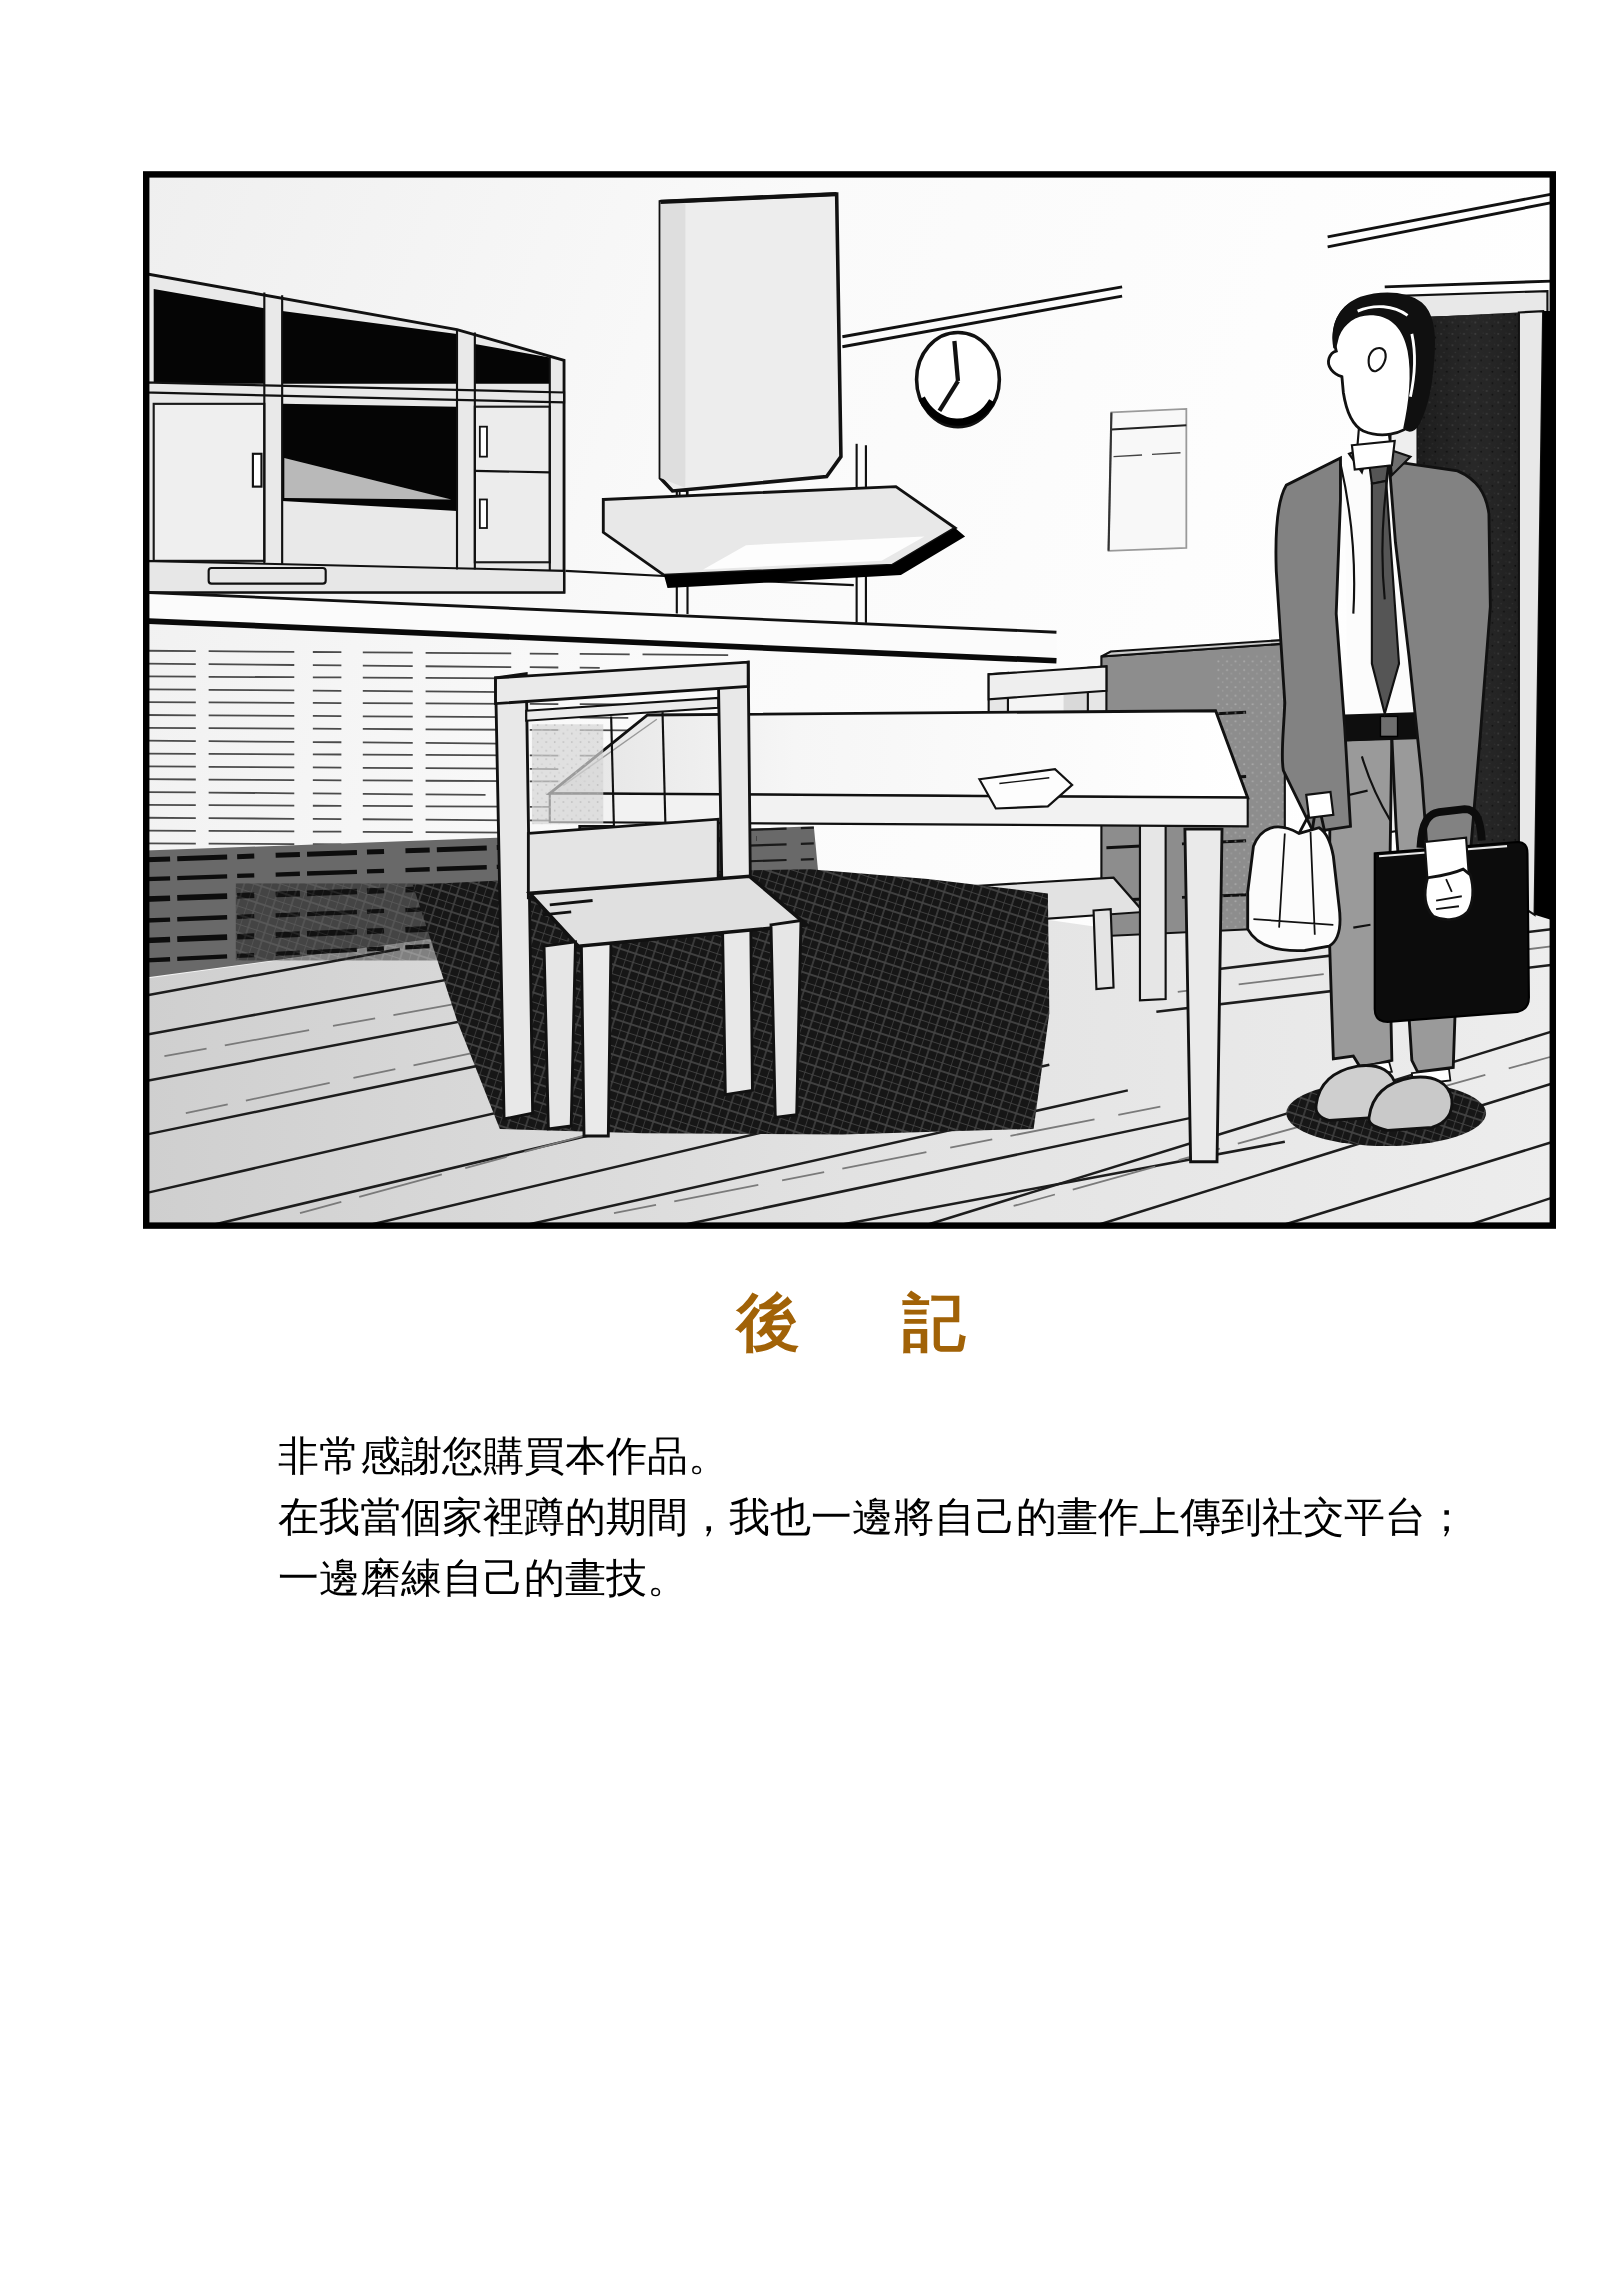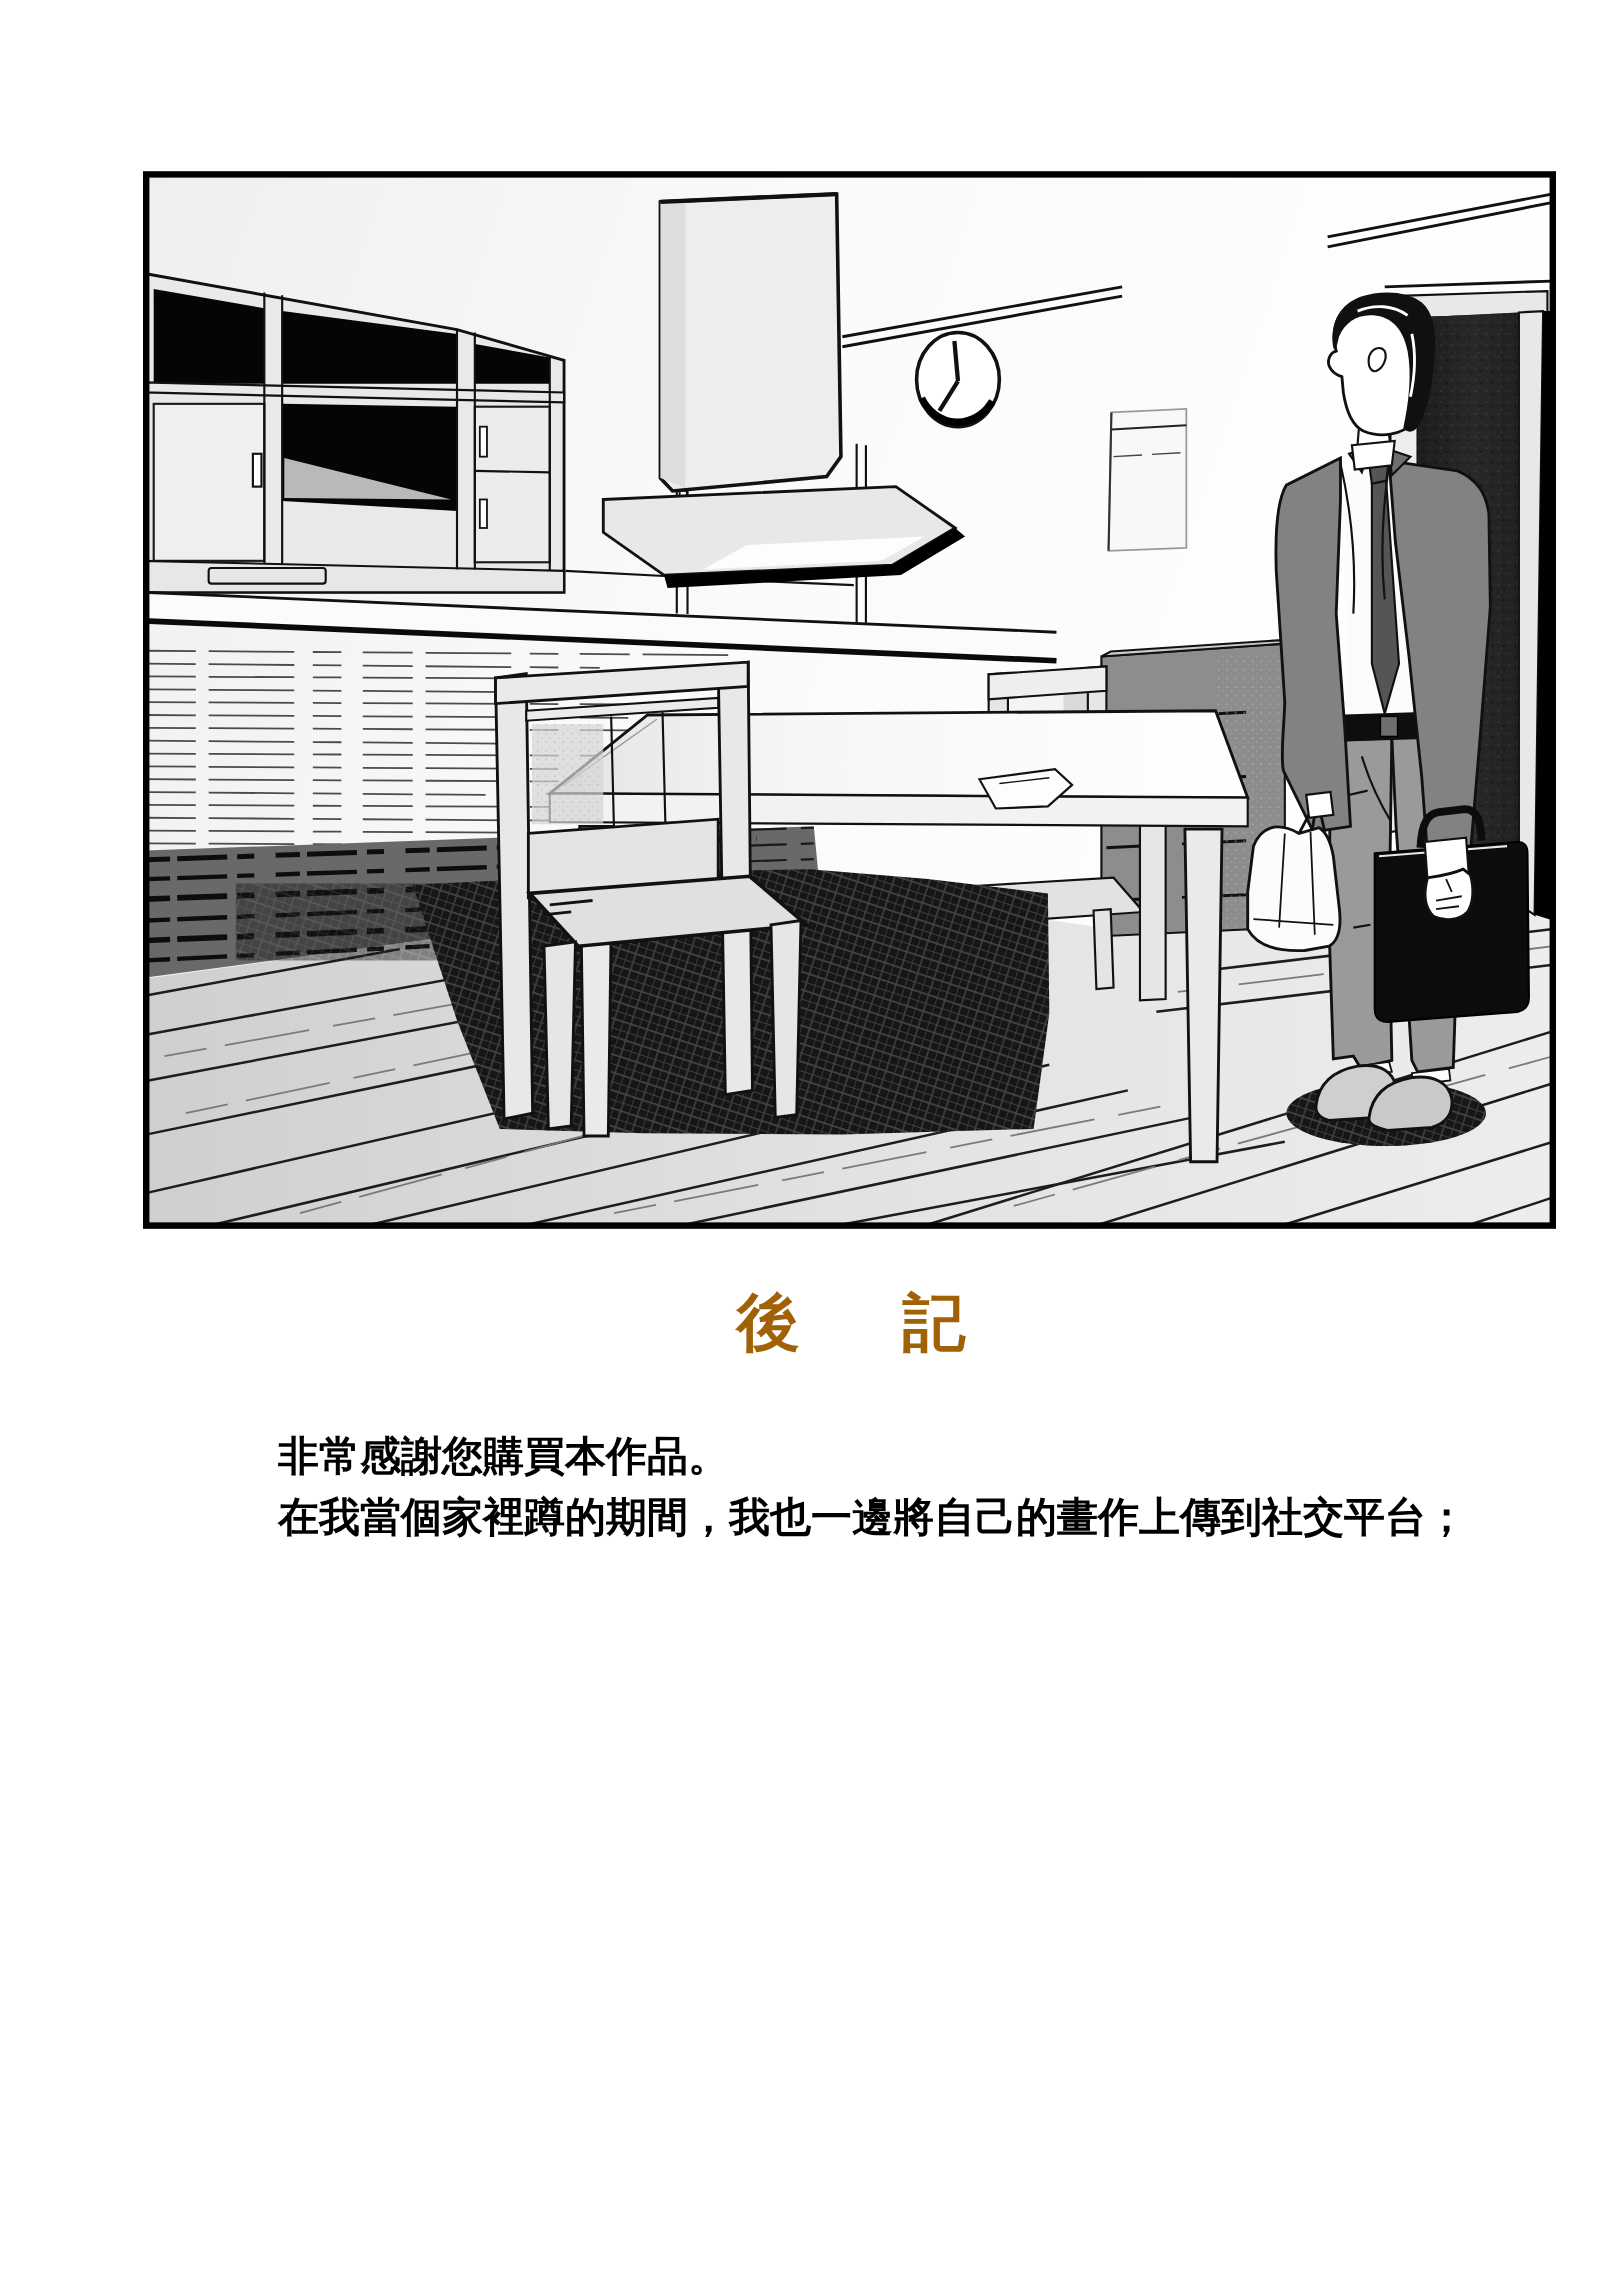"非常感謝您購買本作品。" .afterword-body { font-weight: 700 -> 400 }
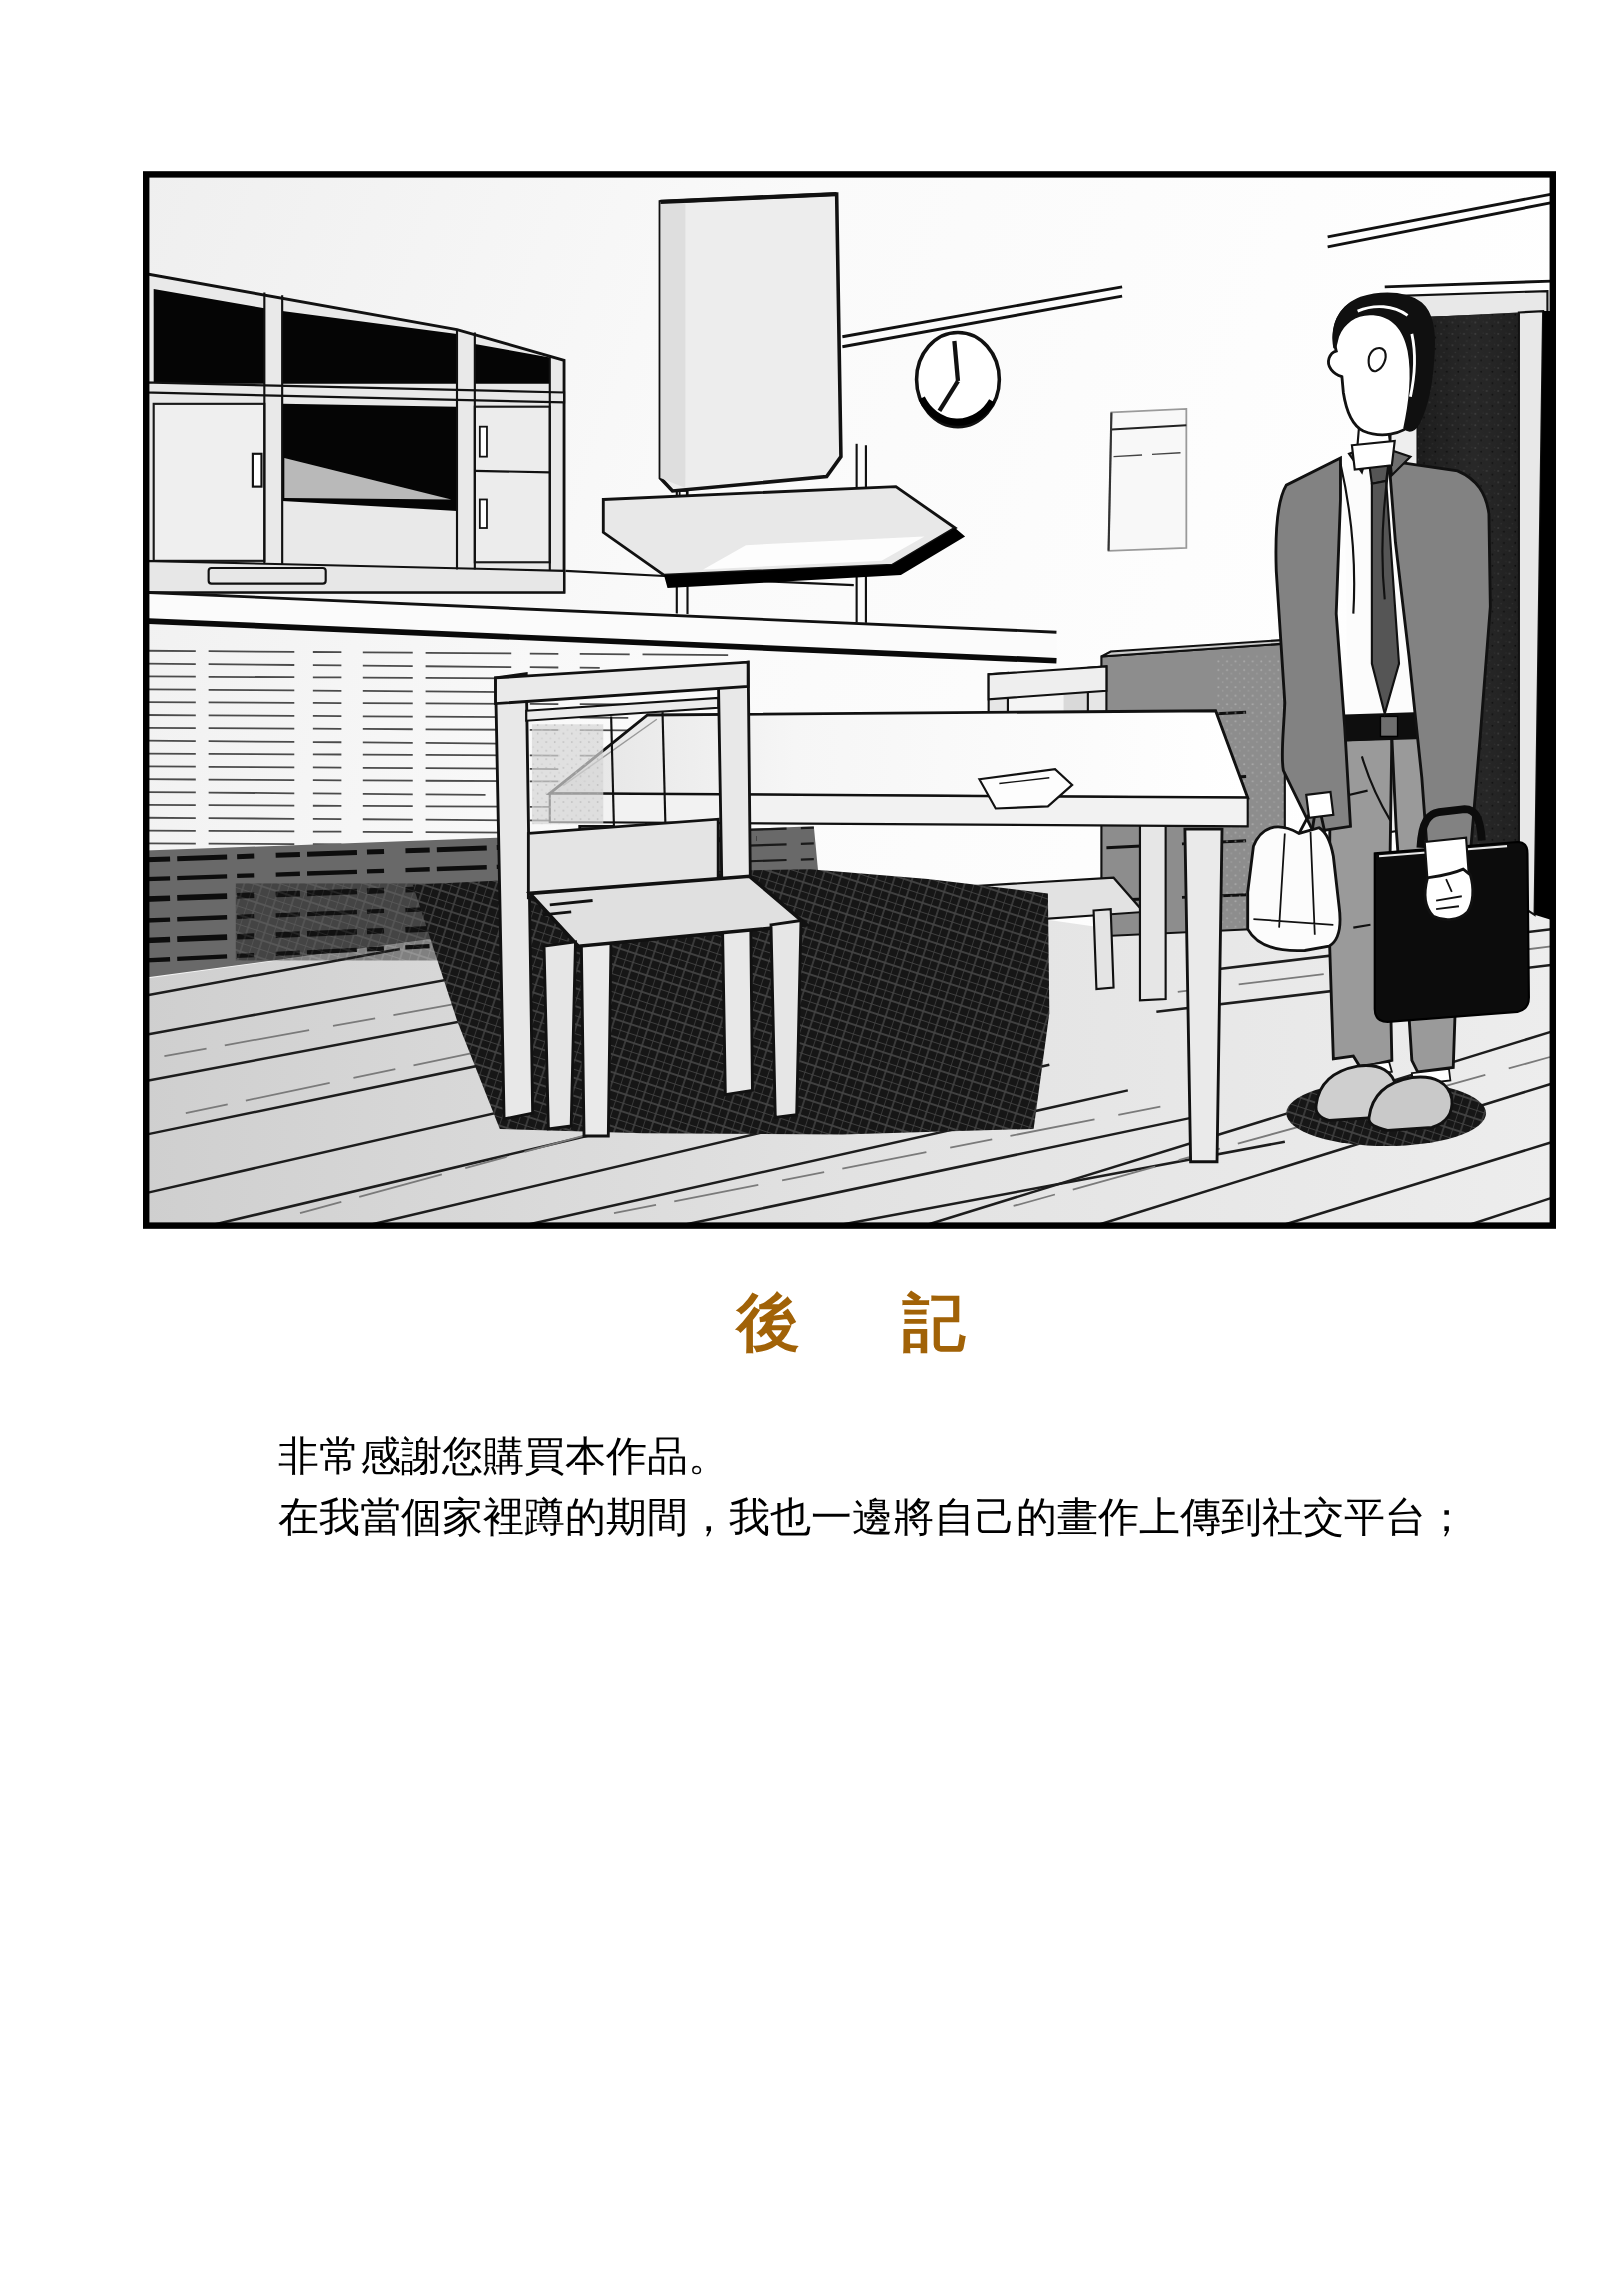"一邊磨練自己的畫技。" div { html: none -> <div>一邊磨練自己的畫技。</div> }
